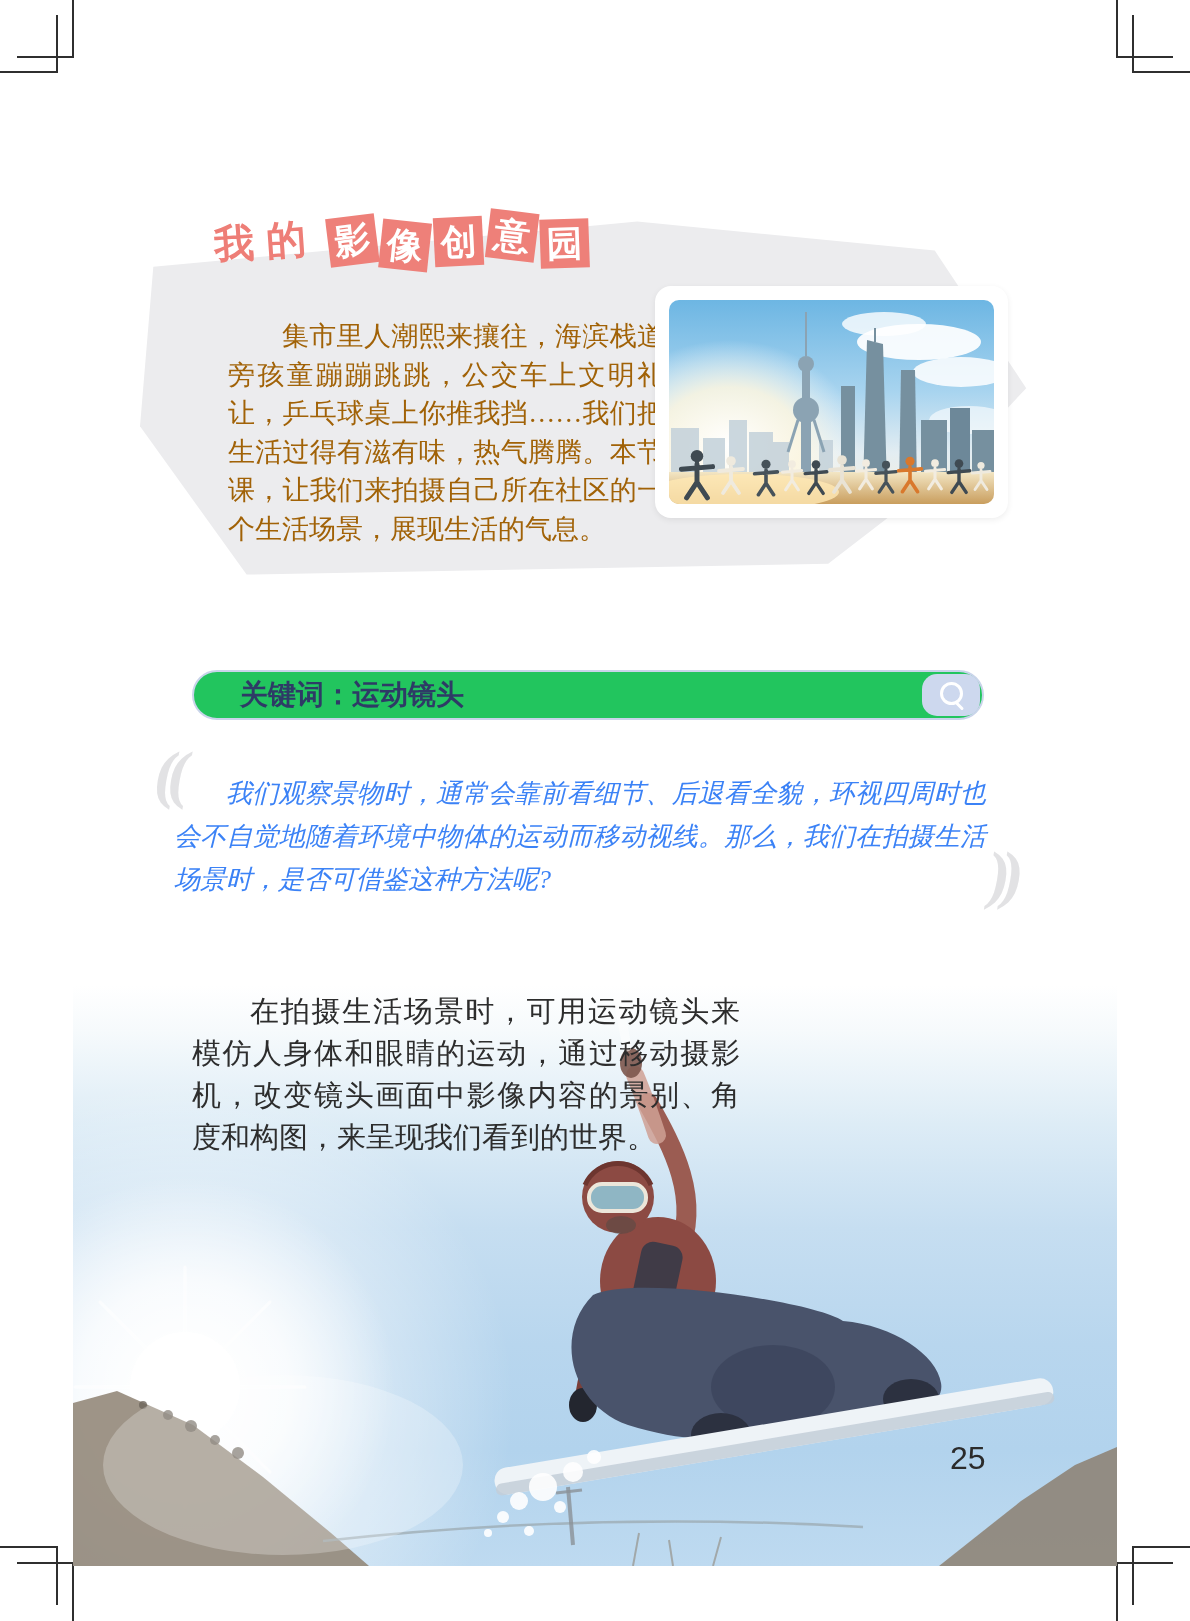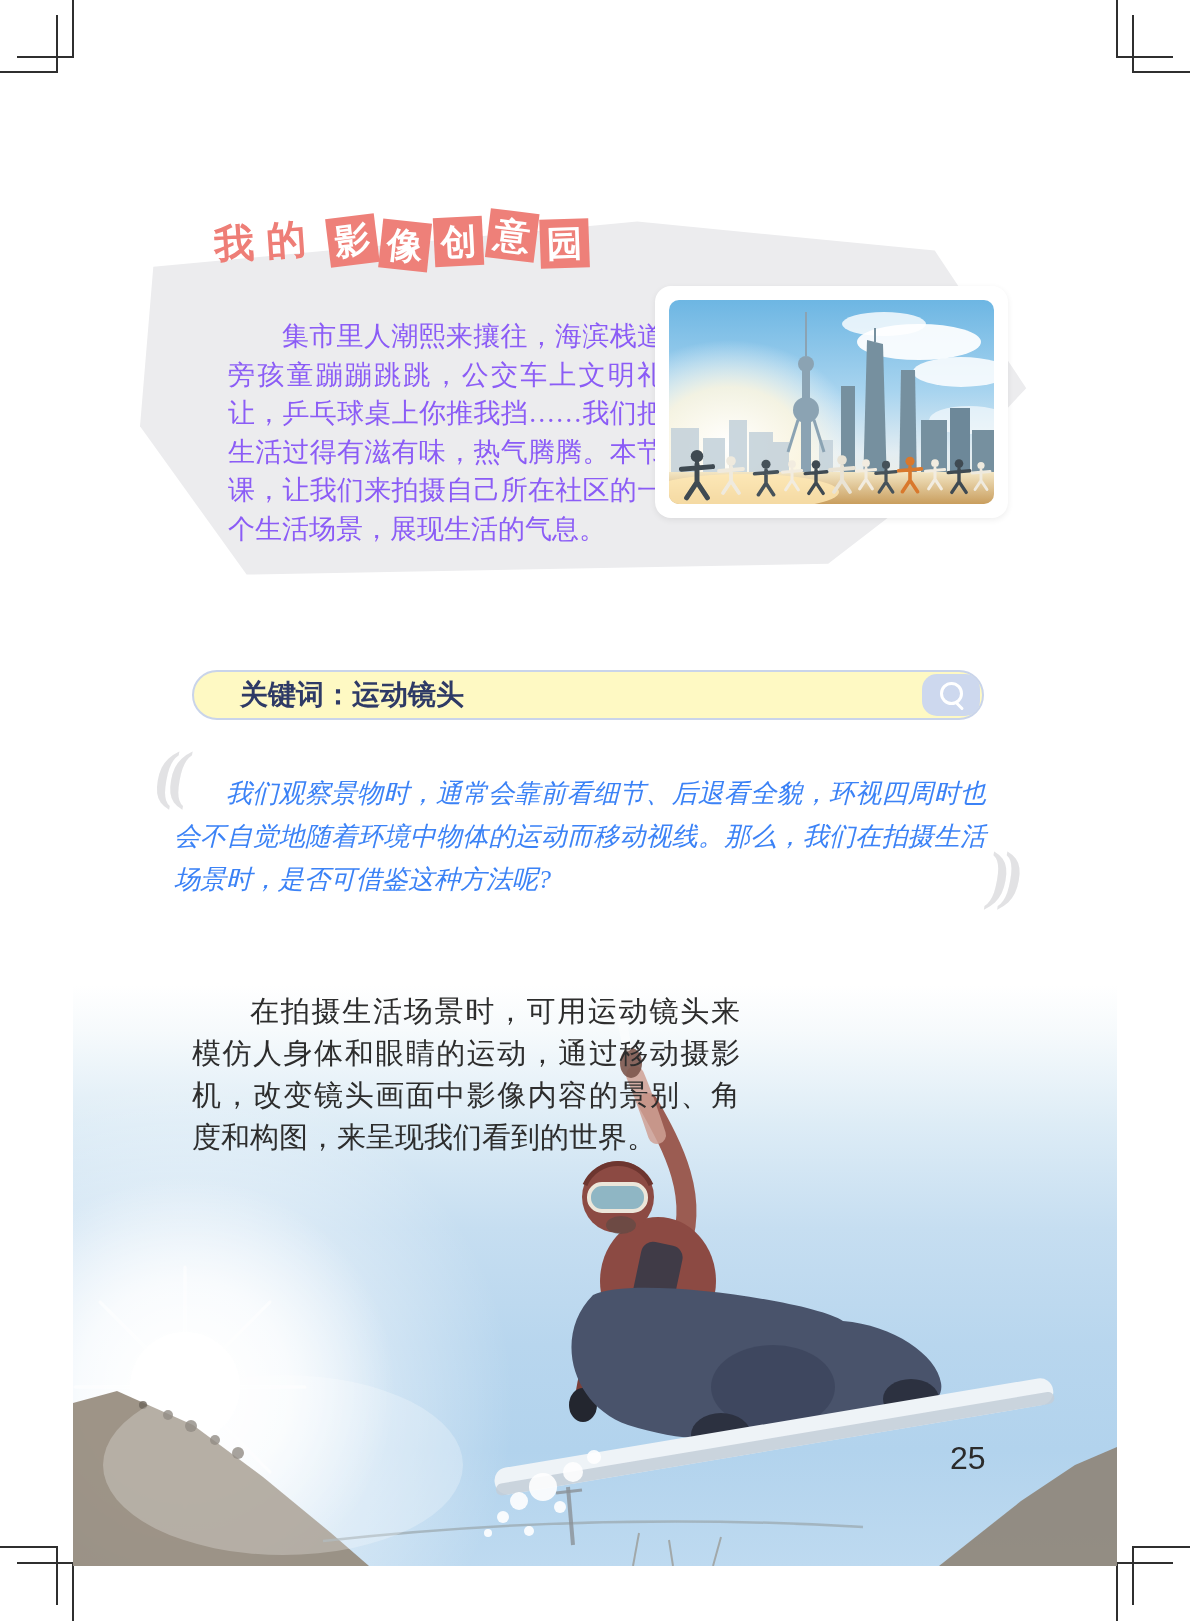"集市里人潮熙来攘往，海滨栈道旁孩童蹦蹦跳跳，公交车上文明礼让，乒乓球桌上你推我挡" .intro { color: #8b5cf6 -> #a16207 }
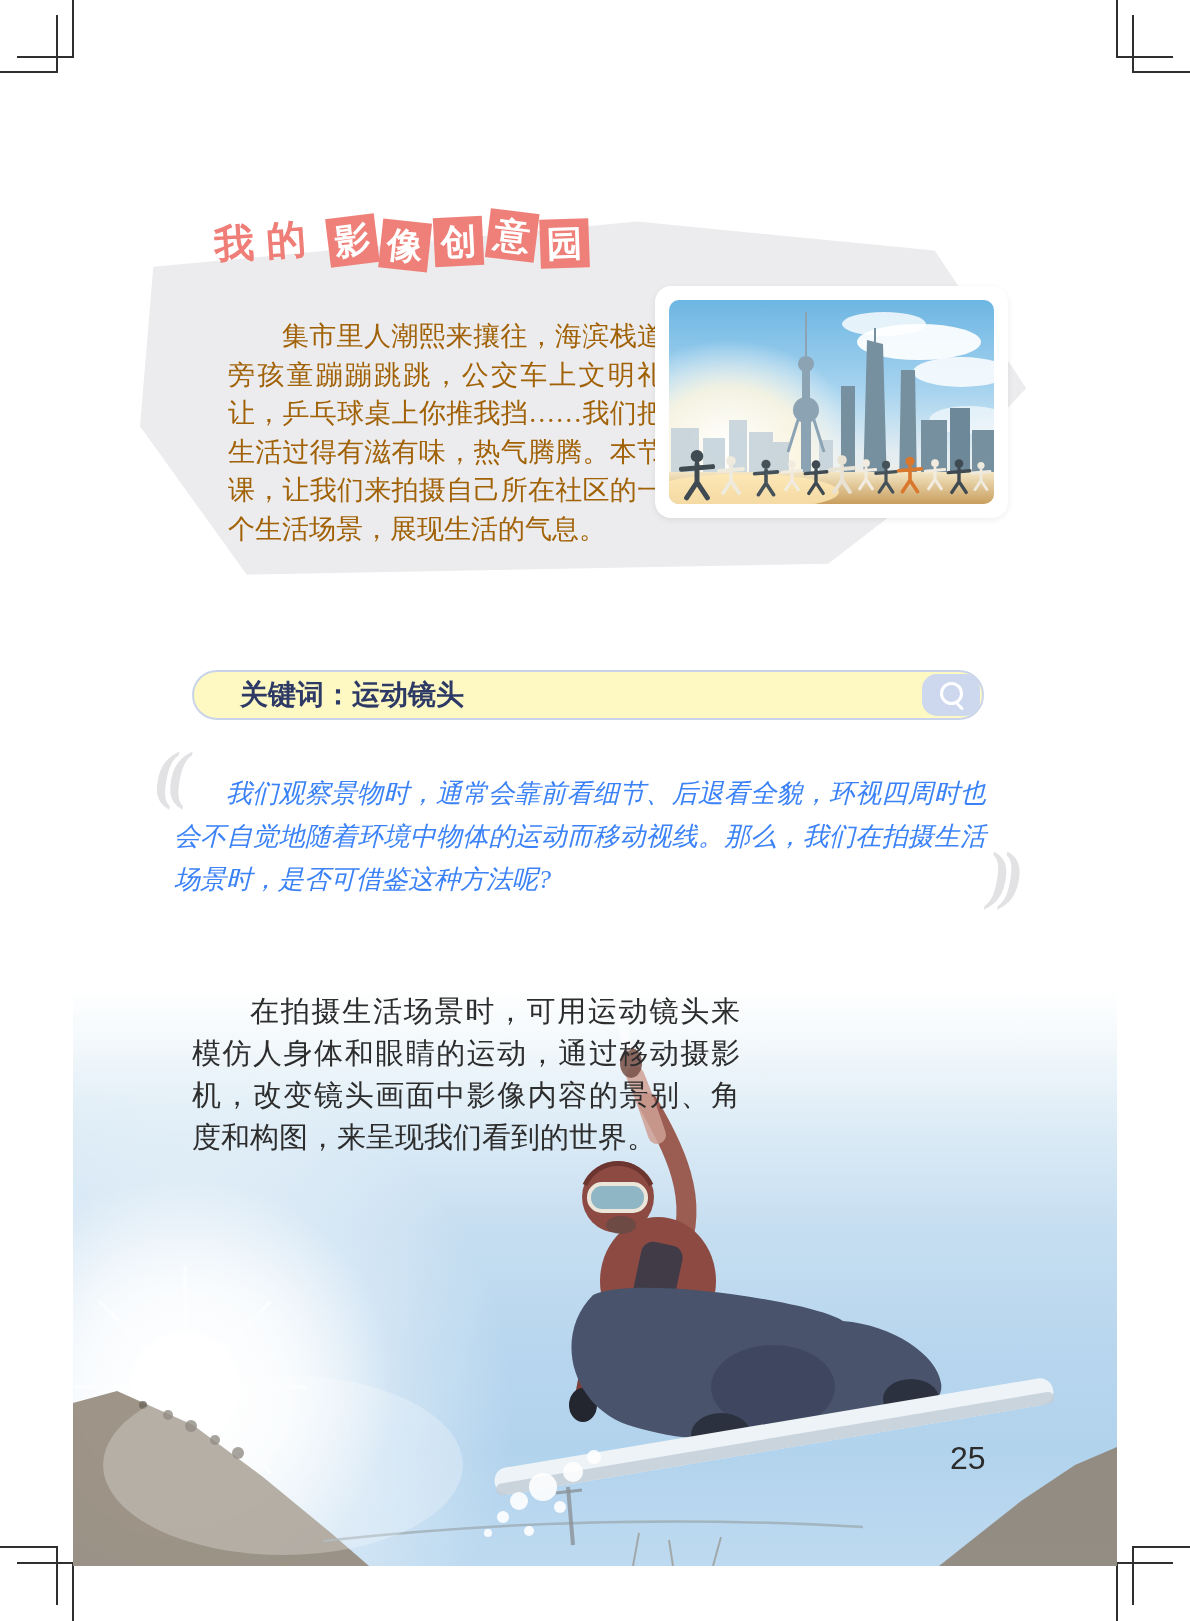"关键词：运动镜头" .kbar { background: #fef9c3 -> #22c55e }
